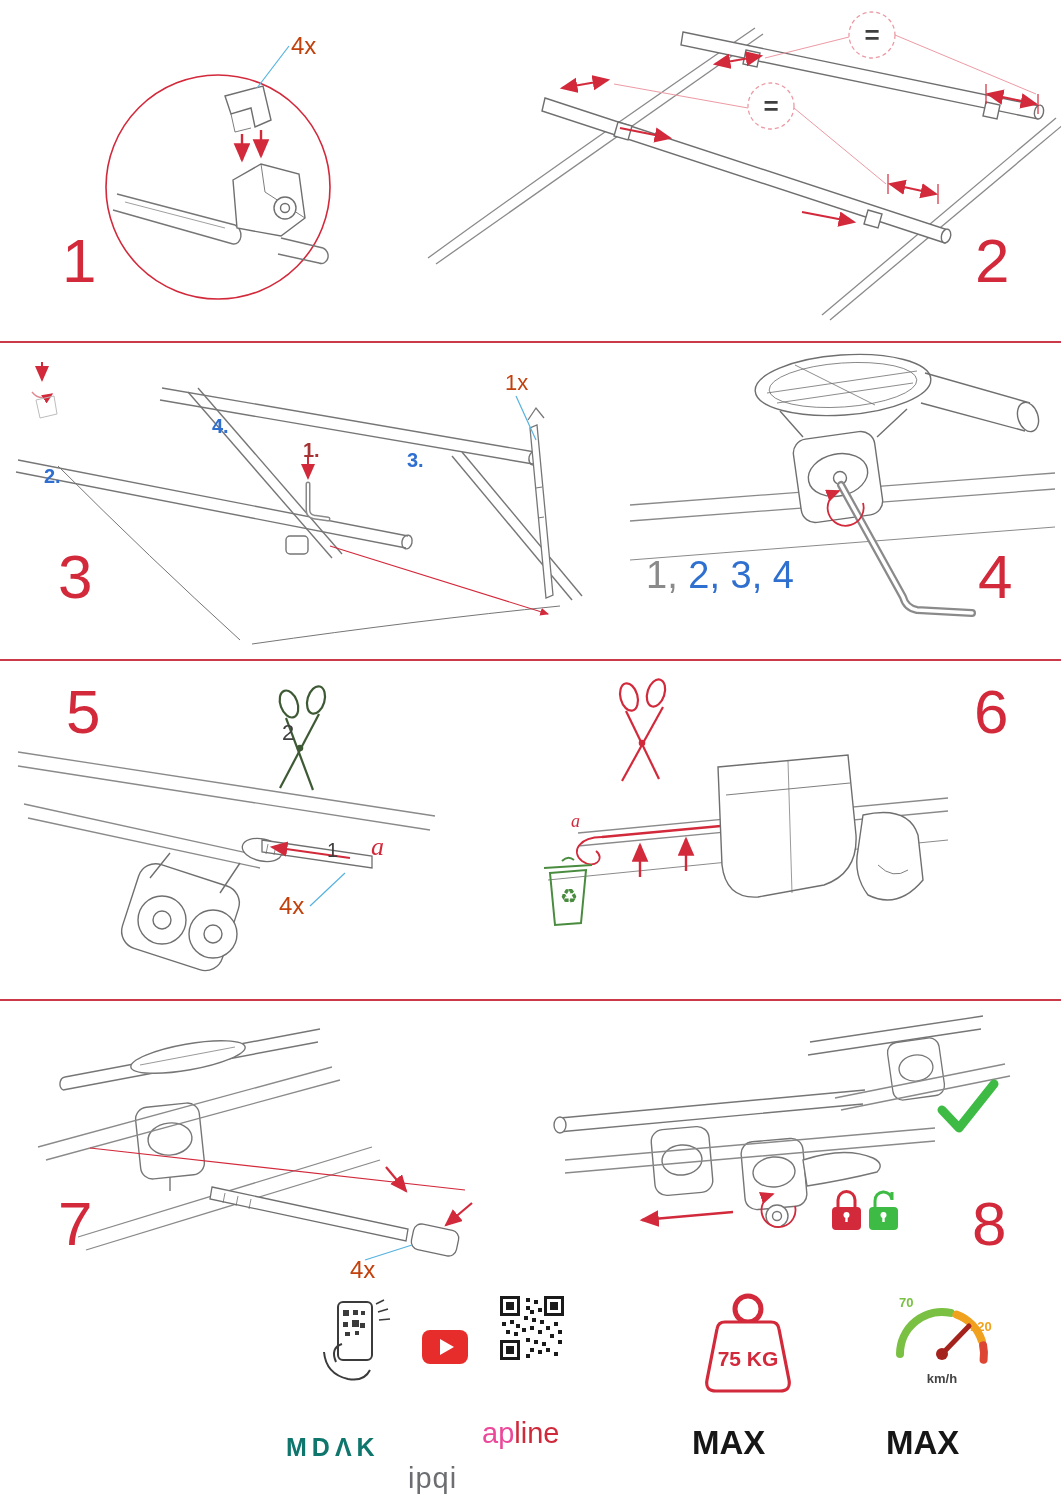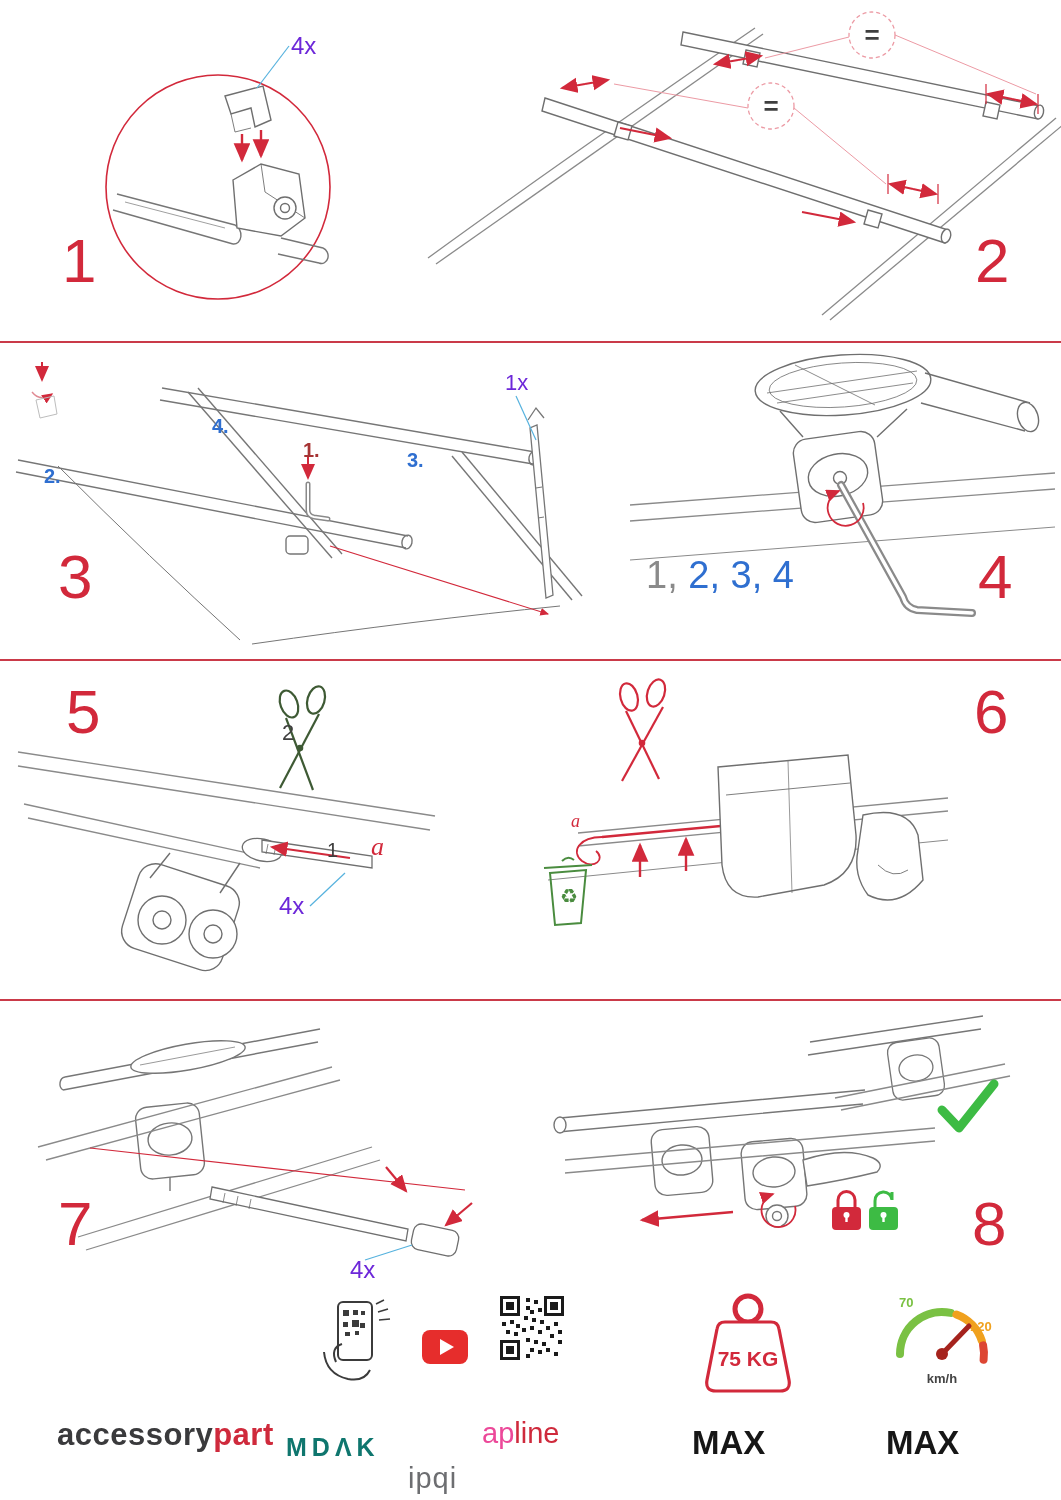"4x" .cyan { color: #6d28d9 -> #c2410c }
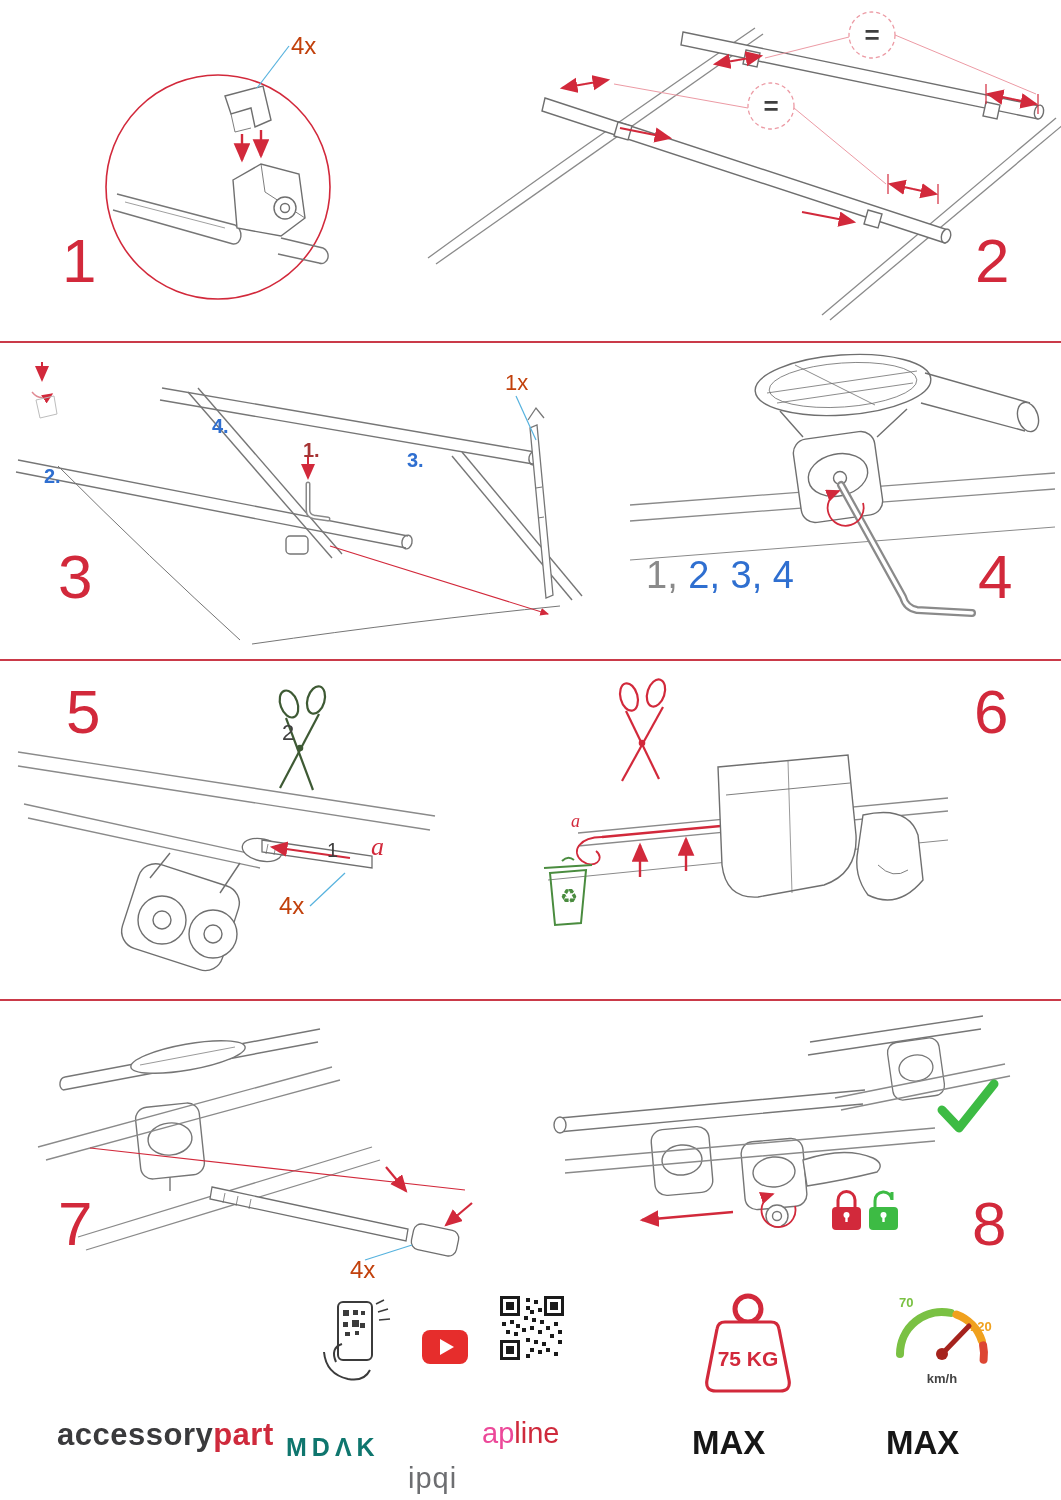"accessorypart" div.brand { html: <div> <span>accessory</span><span>part</span> </div> -> none }
